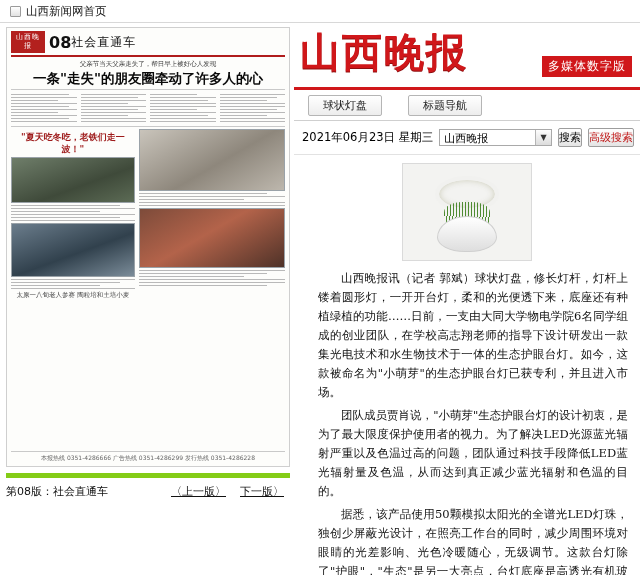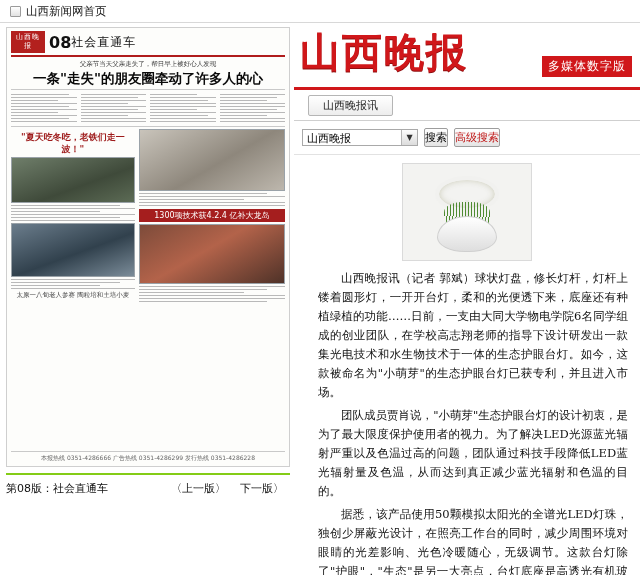"山西晚报讯" div.tab { text: 山西晚报讯 -> 球状灯盘 }
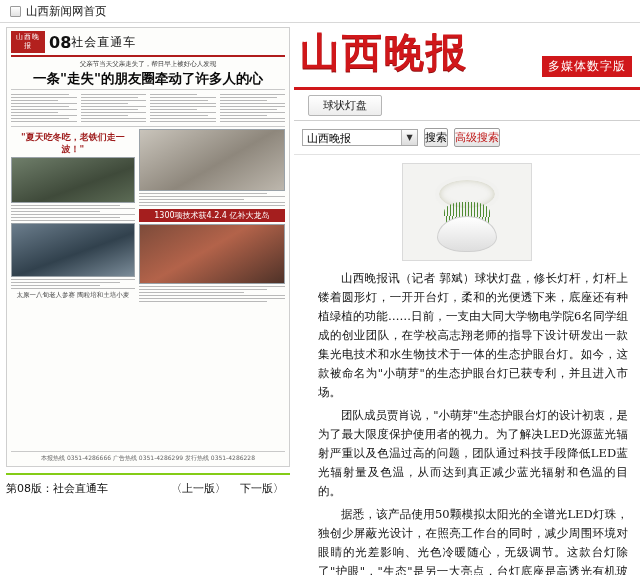"标题导航" div.tab { html: none -> <div>标题导航</div> }
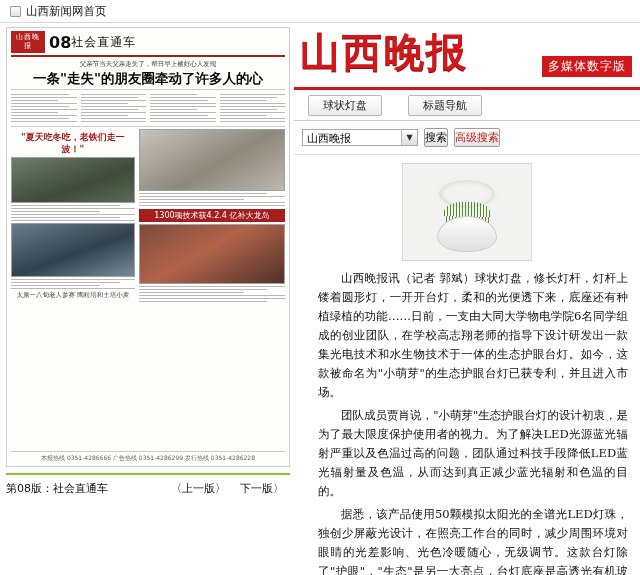"2021年06月23日 星期三" span.date-text { html: none -> <span>2021年06月23日 星期三</span> }
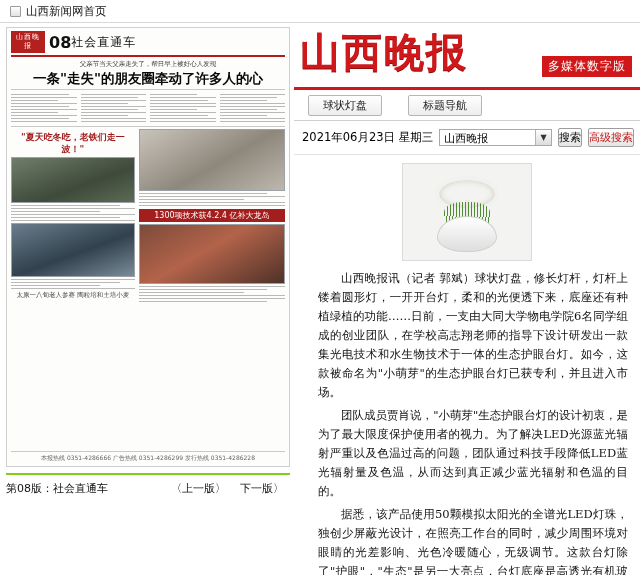"1300项技术获4.2.4 亿补大龙岛" div.np-band { html: <div>1300项技术获4.2.4 亿补大龙岛</div> -> none }
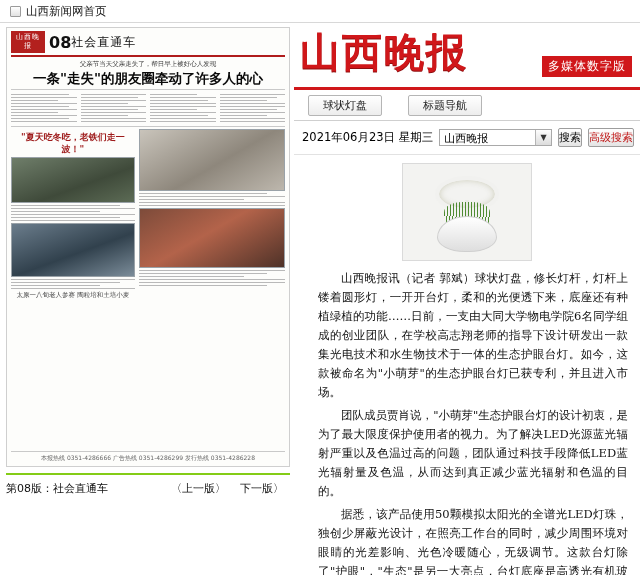"第08版：社会直通车" .np-footer { border-top: 2px solid #84cc16 -> 5px solid #84cc16 }
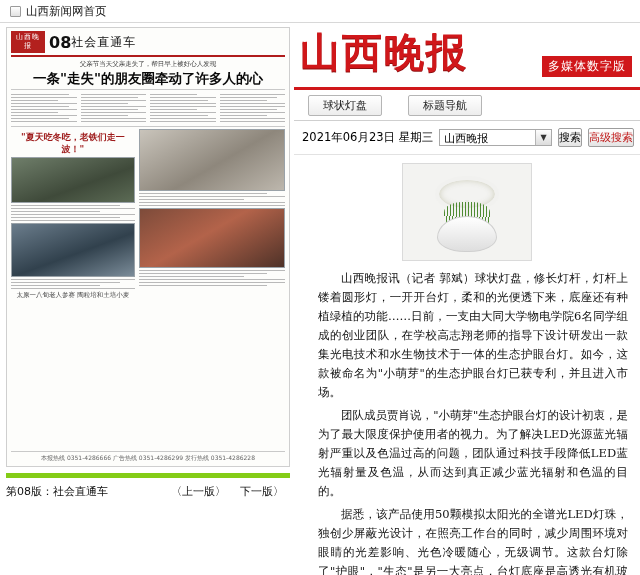"〈上一版〉" .np-footer .fright span { text-decoration: none -> underline }
